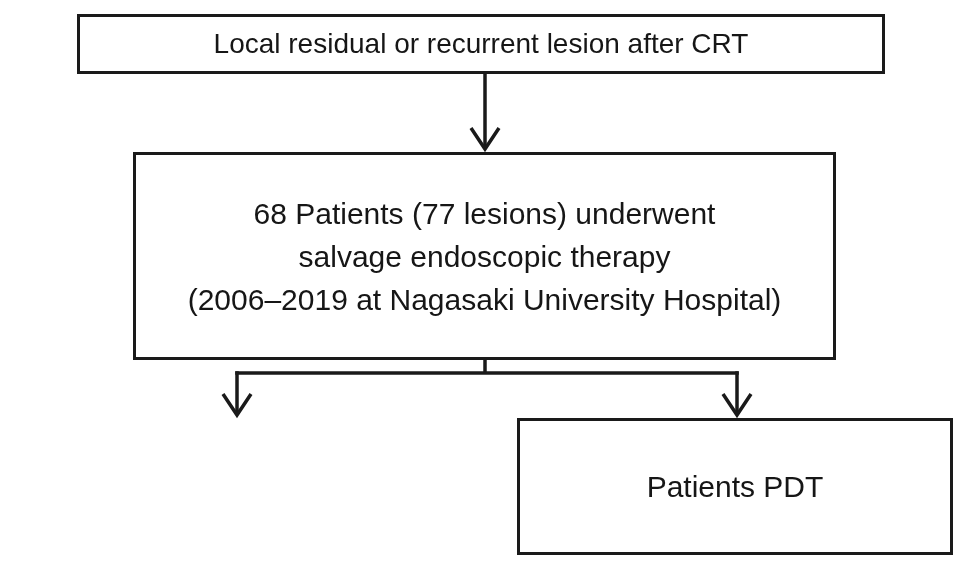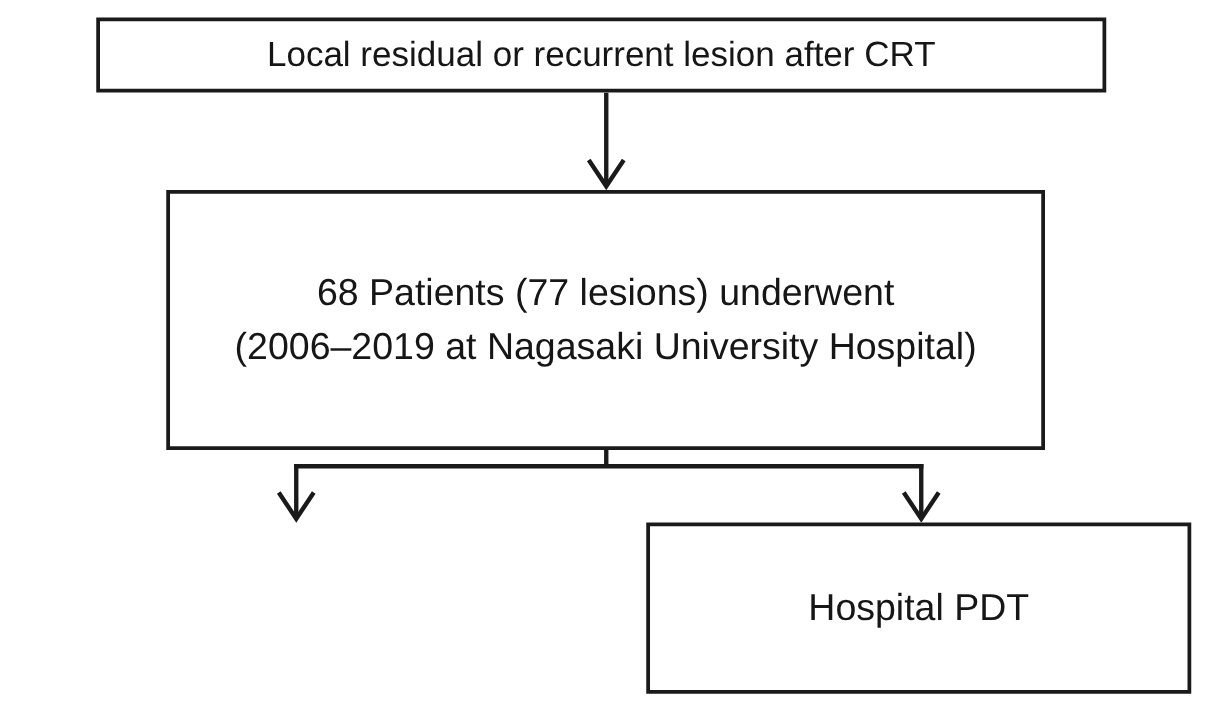"salvage endoscopic therapy" div.txt-line { html: none -> <div>salvage endoscopic therapy</div> }
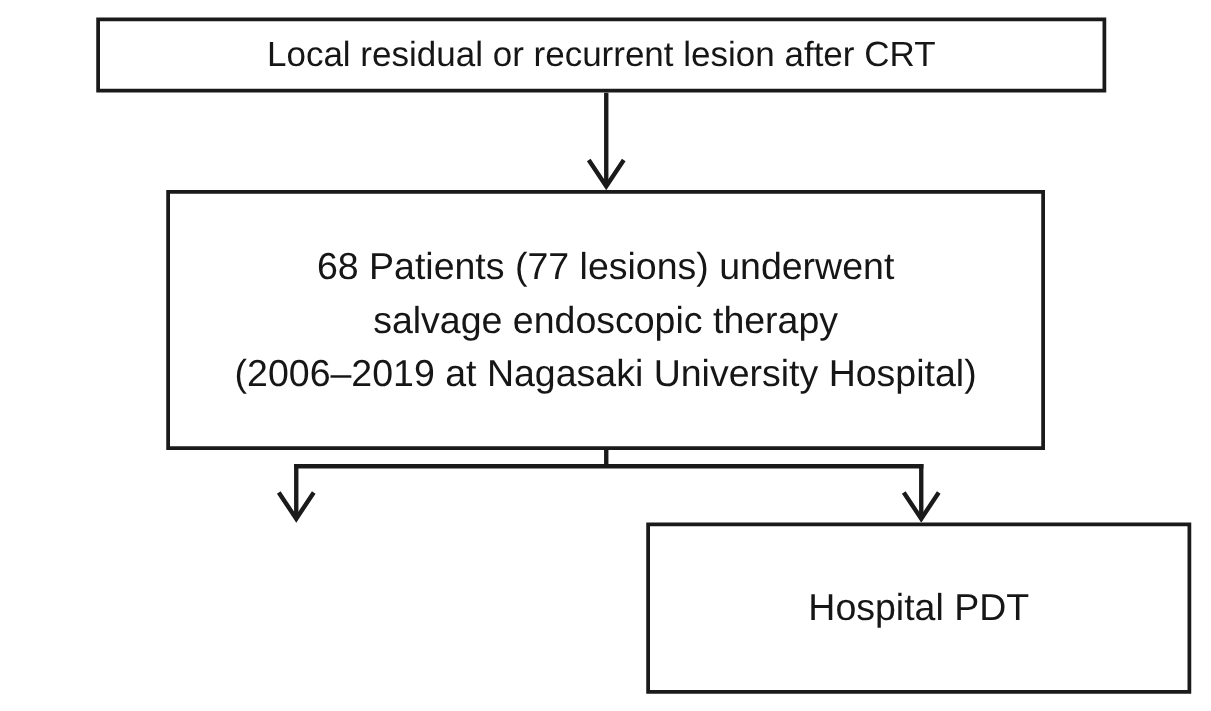"Hospital PDT" div.txt-line { text: Hospital -> Patients }
